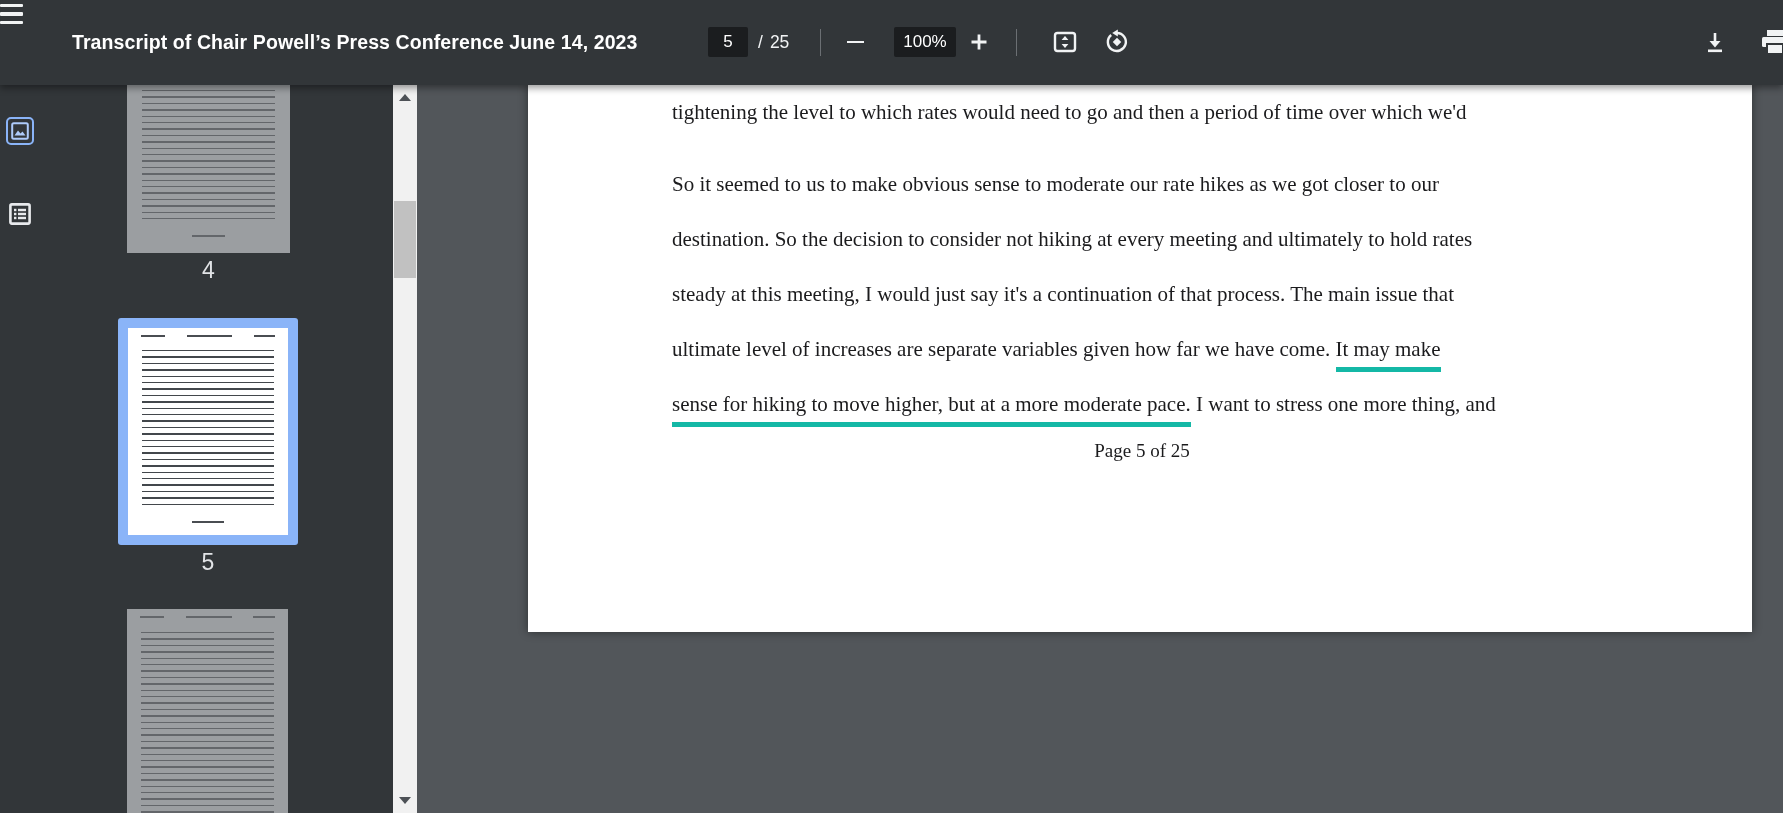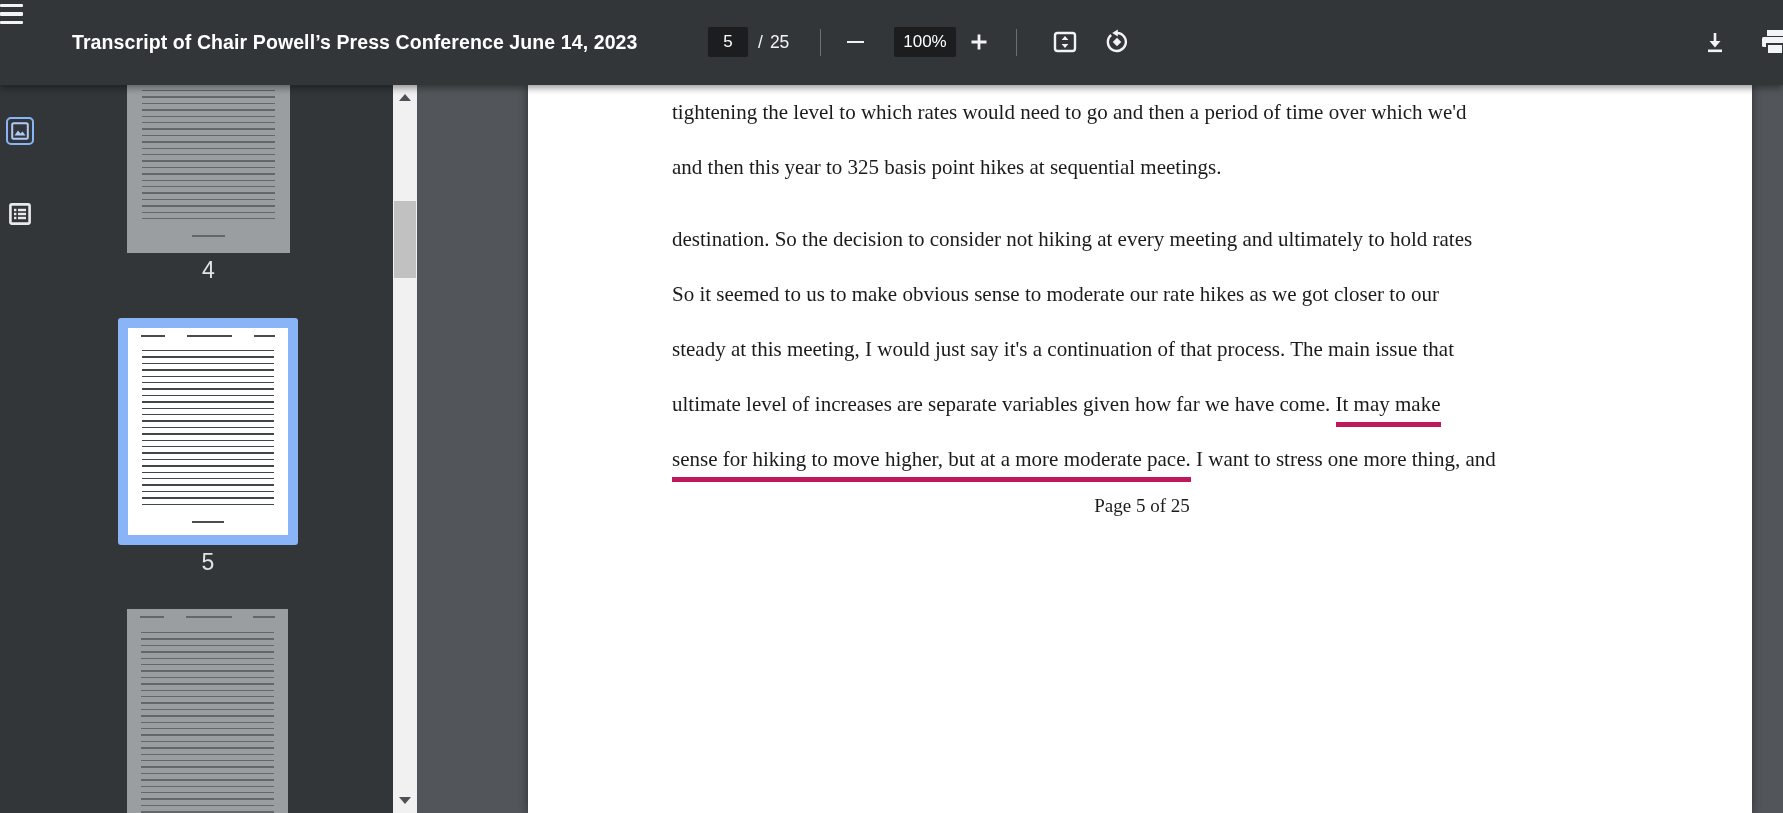"tightening the level to which" #pdf-page { height: 728px -> 547px }
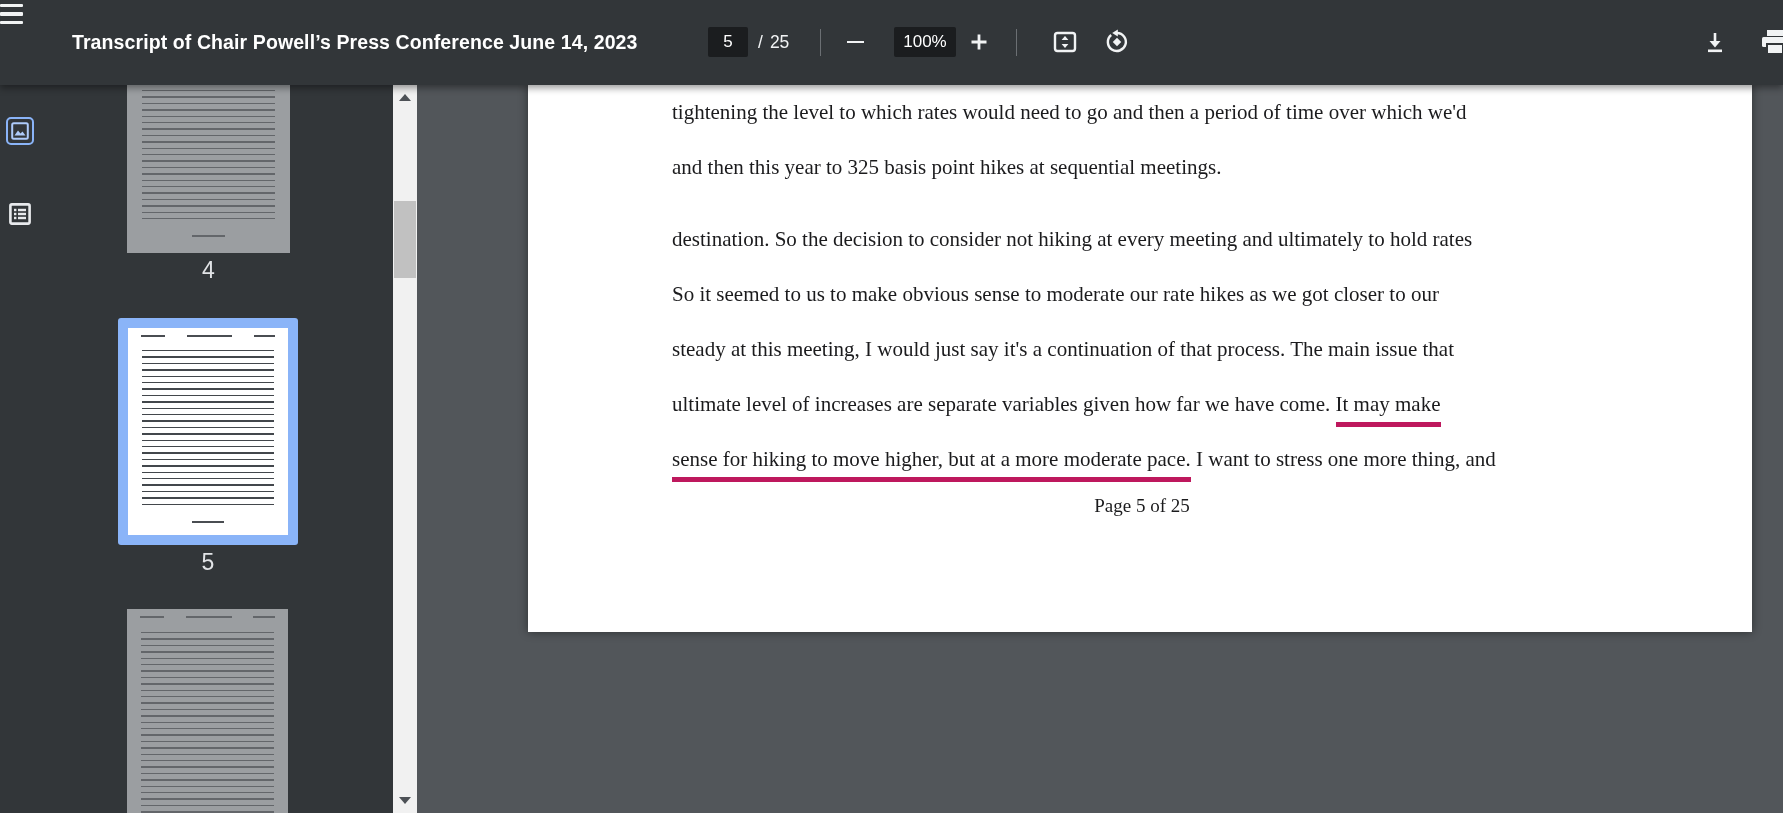"and then this year to" div.pline { html: <div>and then this year to 325 basis point hikes at sequential meetings.</div> -> none }
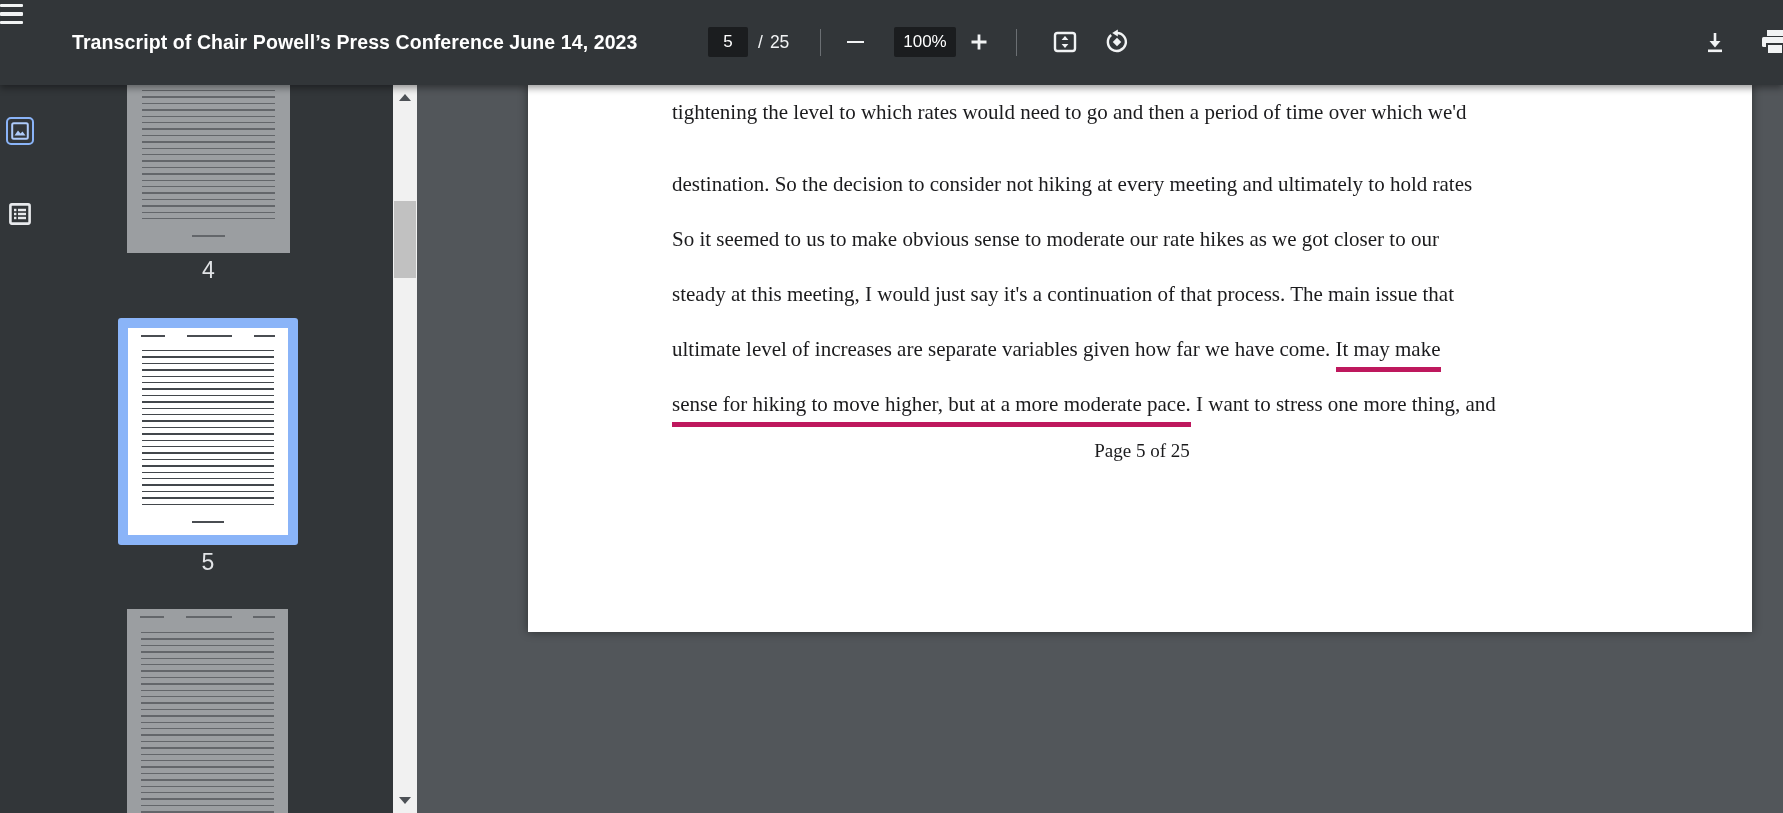"destination. So the decision to" div.pline { order: before "So it seemed to us" -> after "So it seemed to us" }
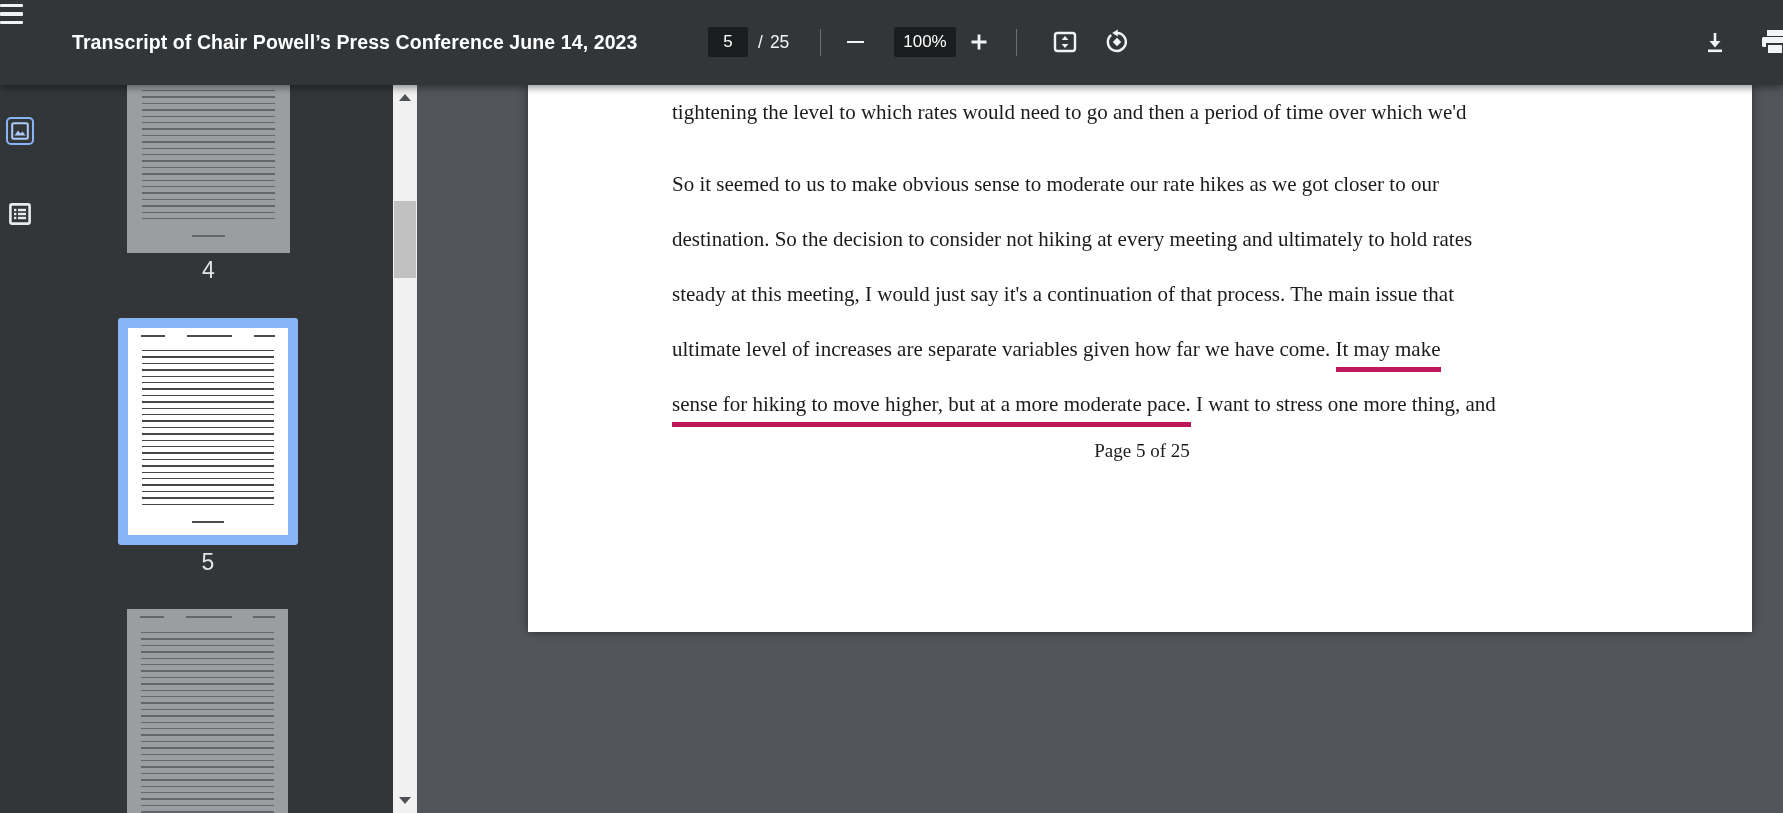"It may make" .red-underline { border-bottom: 5px solid #be185d -> 5px solid #14b8a6 }
